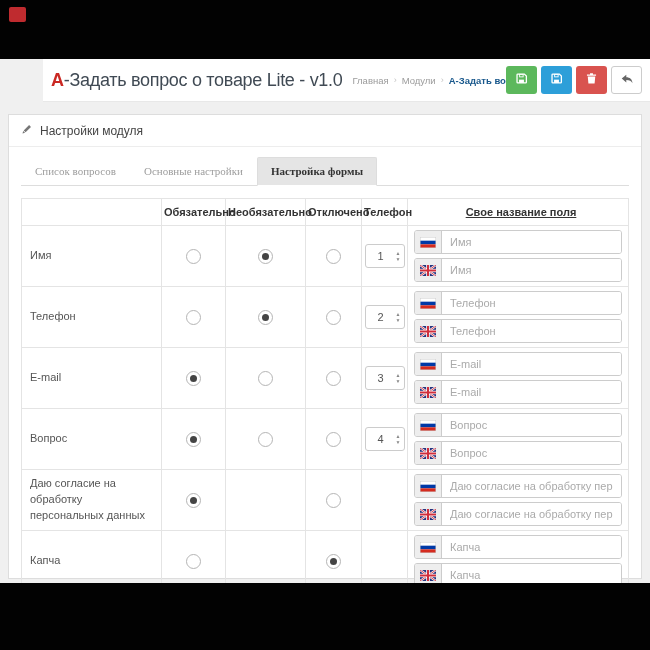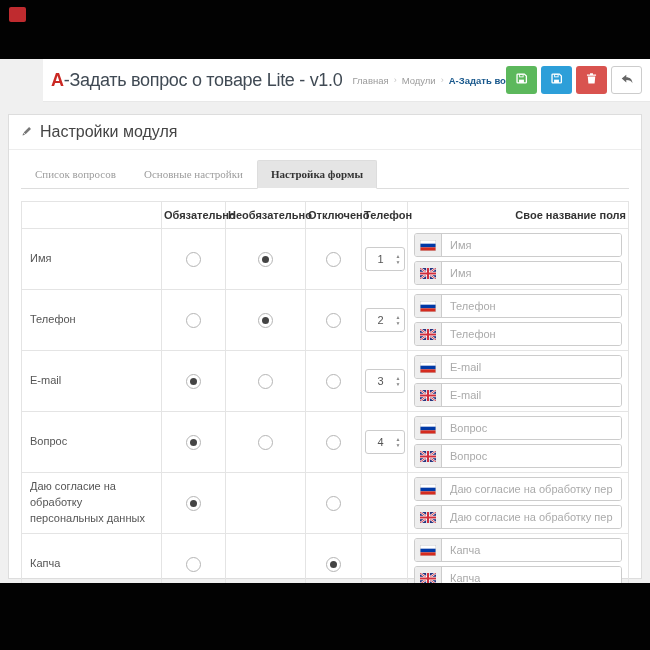"Настройки модуля" .panel-heading { font-size: 16px -> 12px }
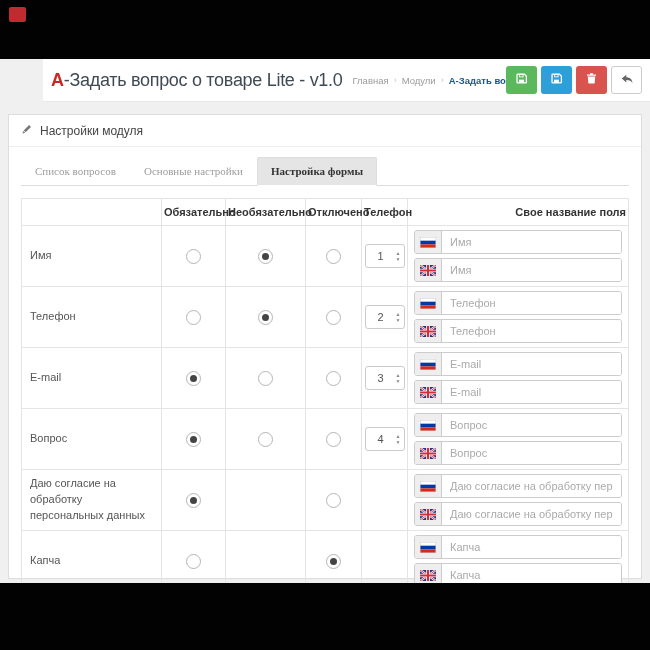"Свое название поля" .form th.left { text-align: right -> center; text-decoration: none -> underline }
